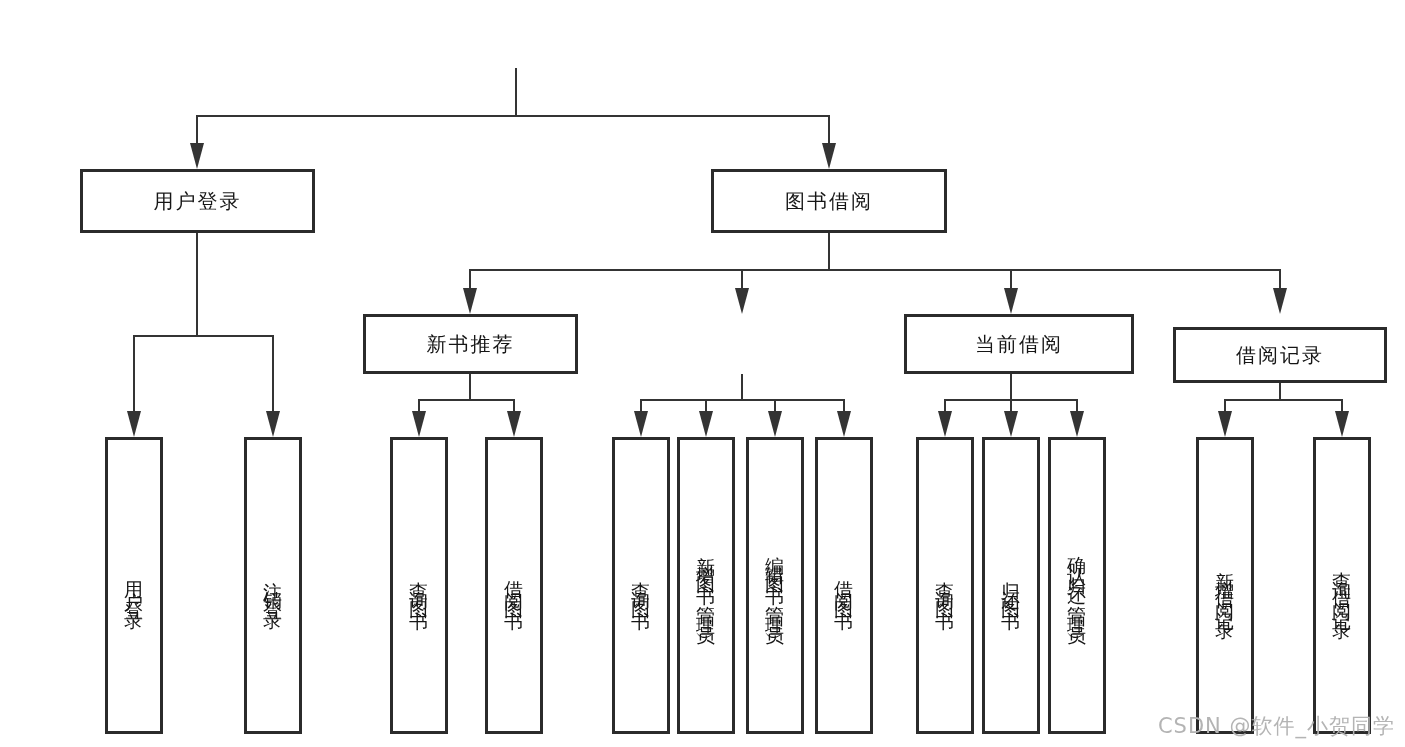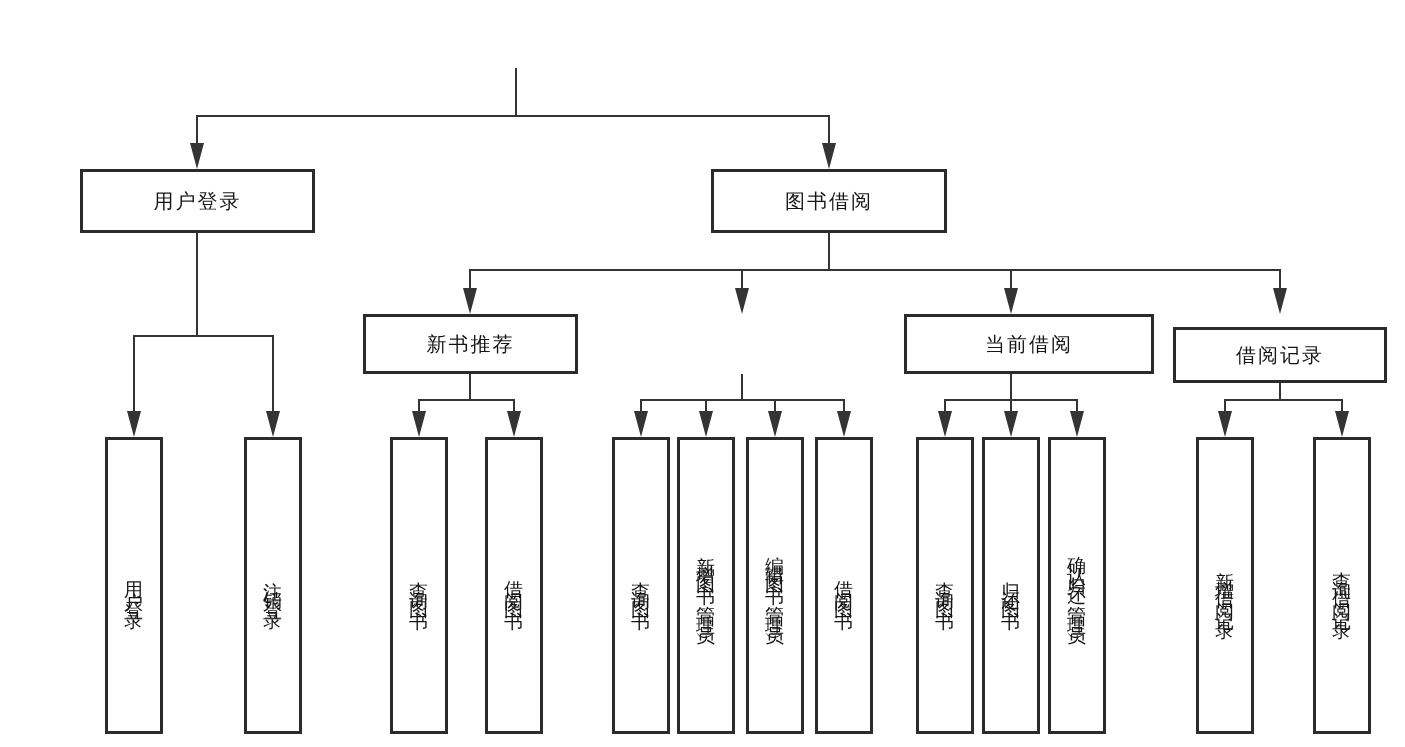"当前借阅" div.node { width: 250px -> 230px }
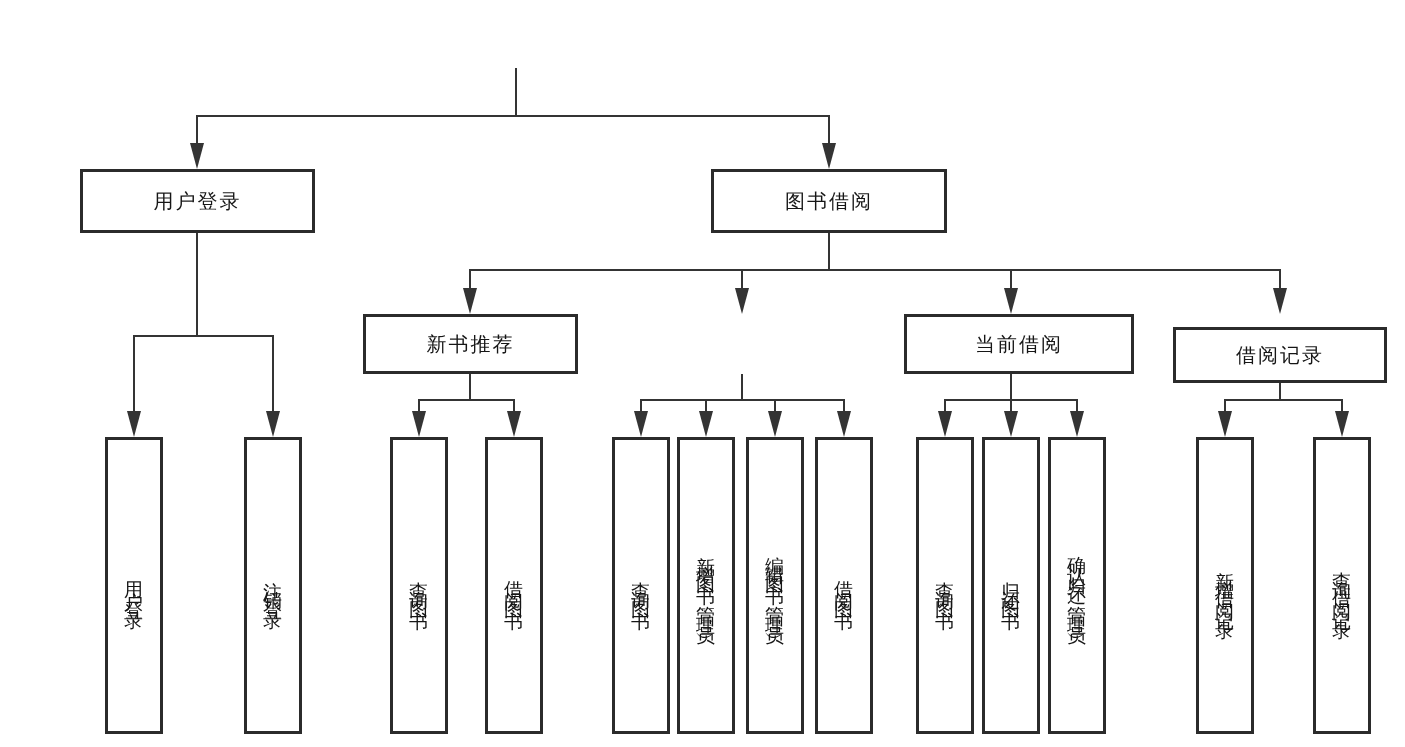"CSDN @软件_小贺同学" div.watermark { html: none -> <div>CSDN @软件_小贺同学</div> }
